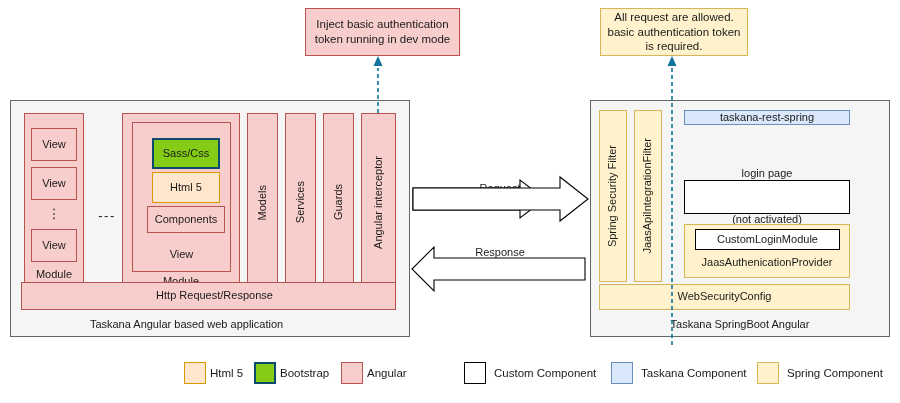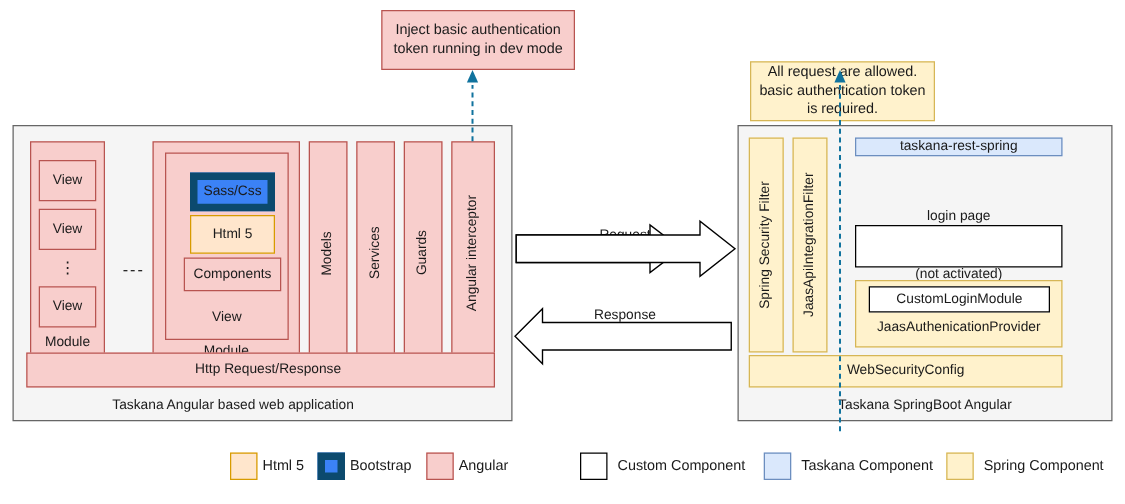"All request are allowed. basic" div.callout { margin-top: 41px -> none }
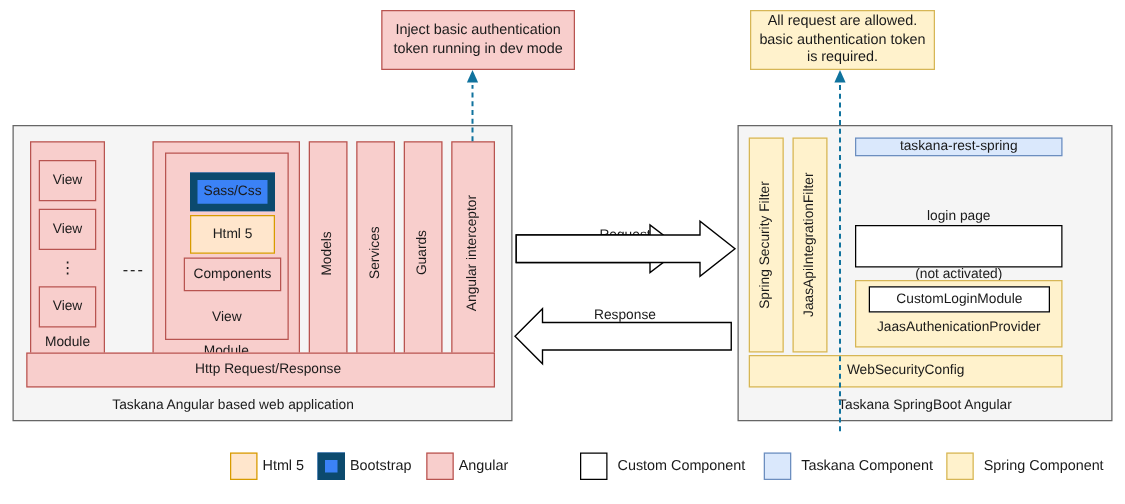"Sass/Css" .bootstrap { background: #3b82f6 -> #84cc16; border: 6px solid #0c4a6e -> 2px solid #0c4a6e }
